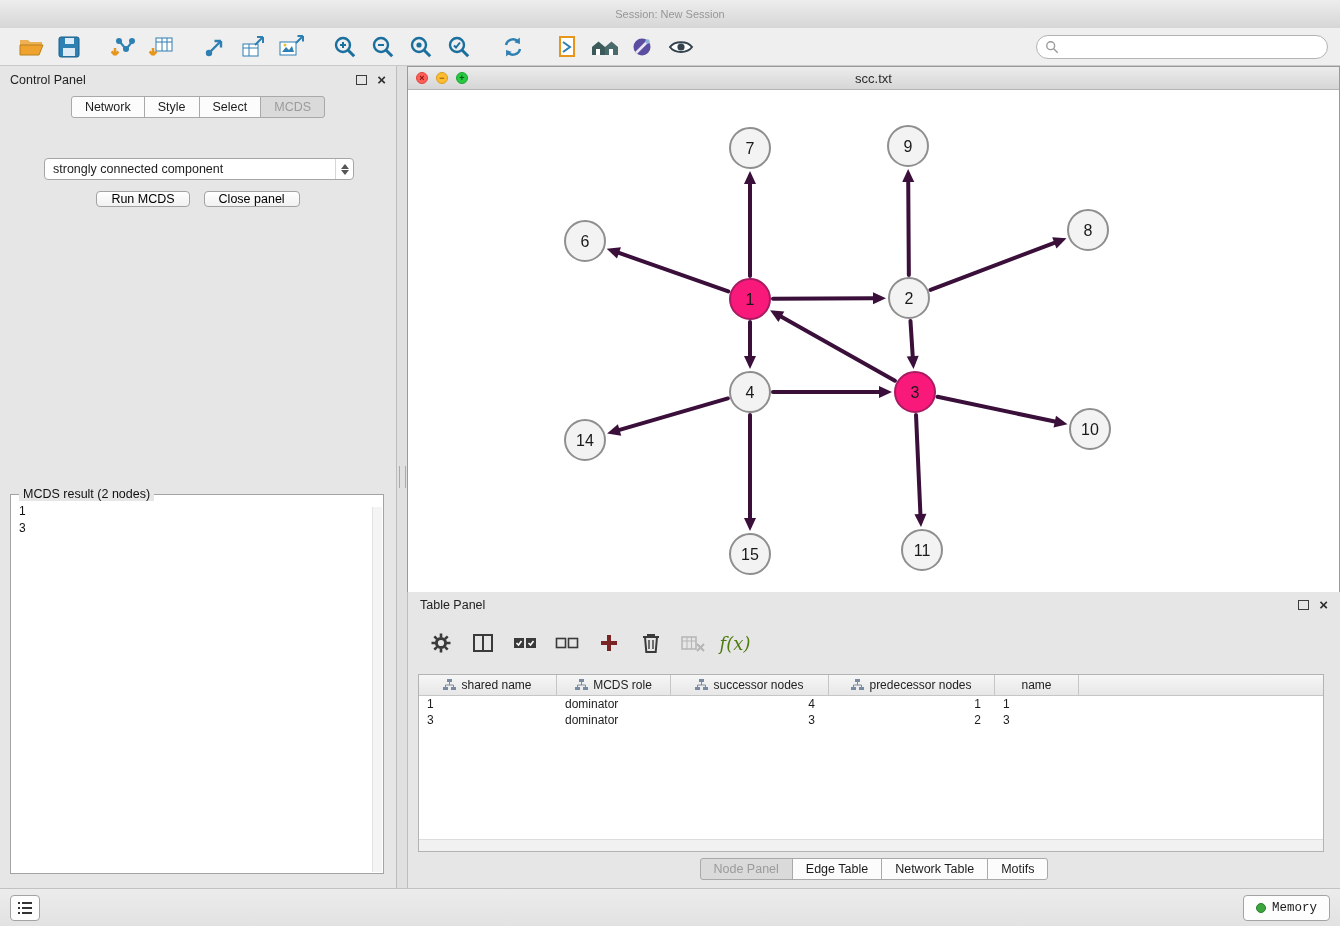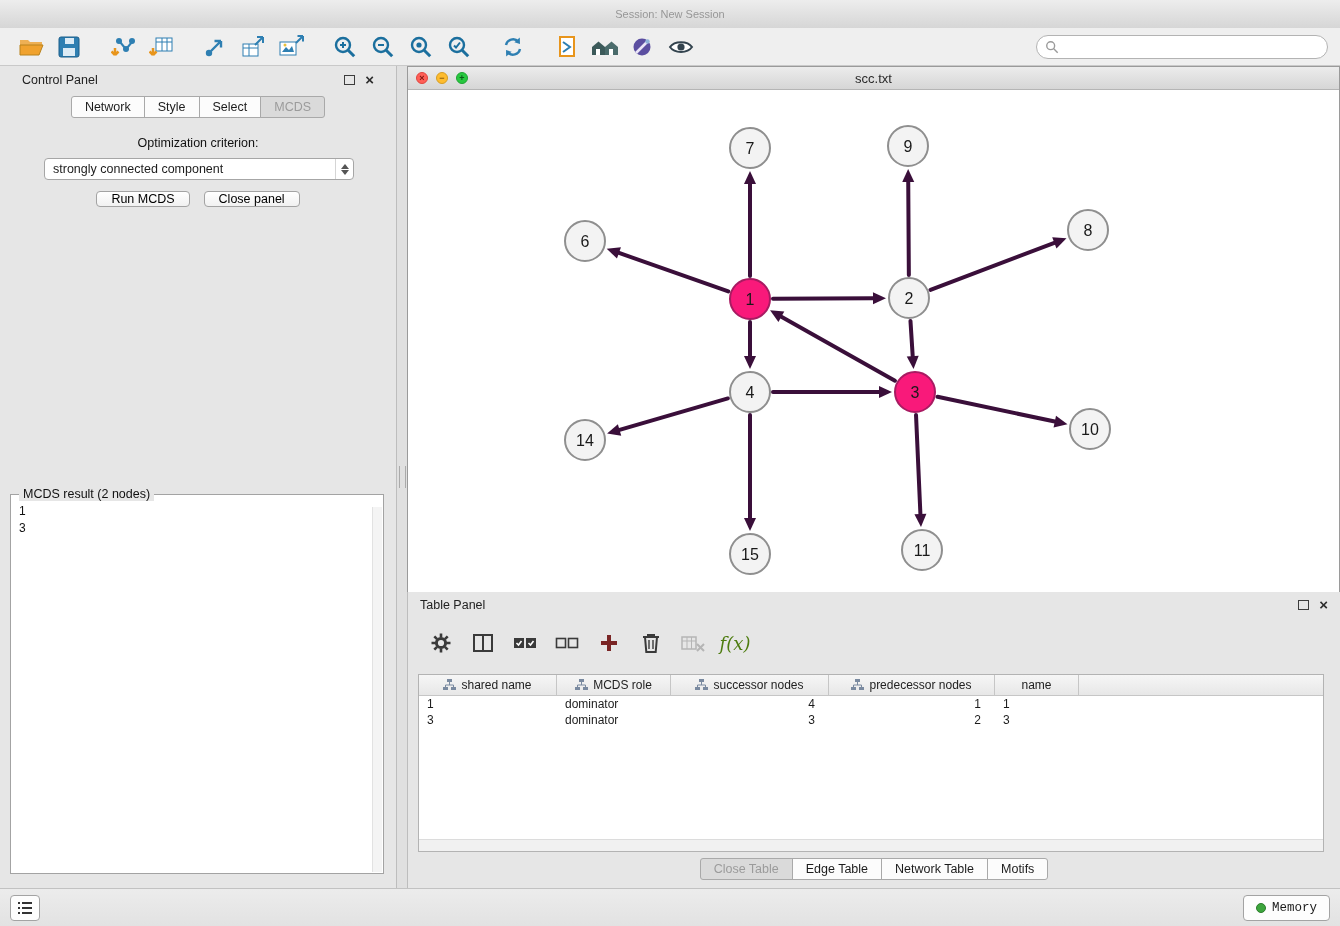"Control Panel" .cp-header { padding: 0 22px -> 0 10px }
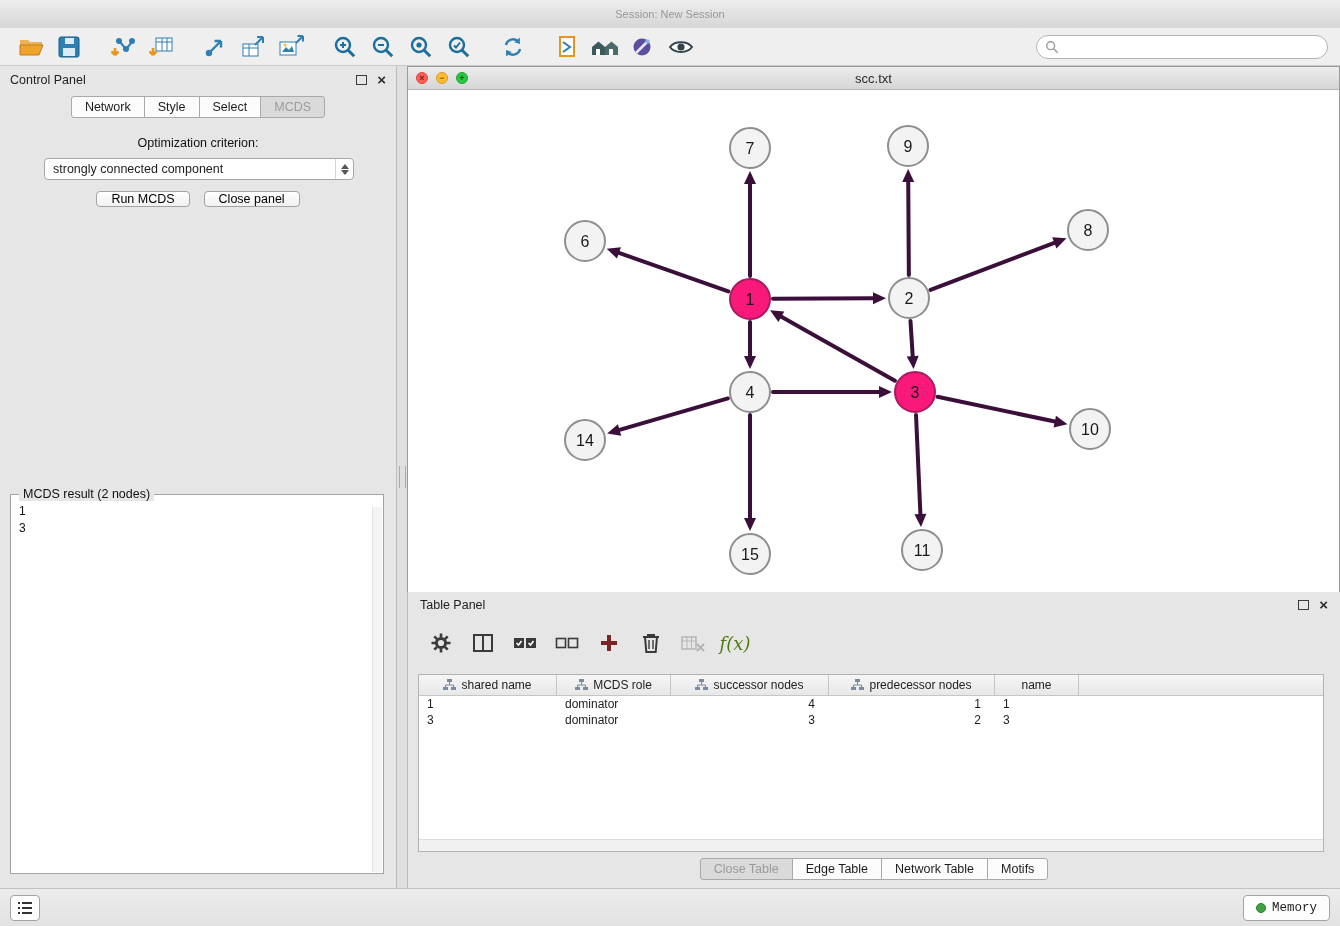"Optimization criterion:" div.opt-label { html: <div>Optimization criterion:</div> -> none }
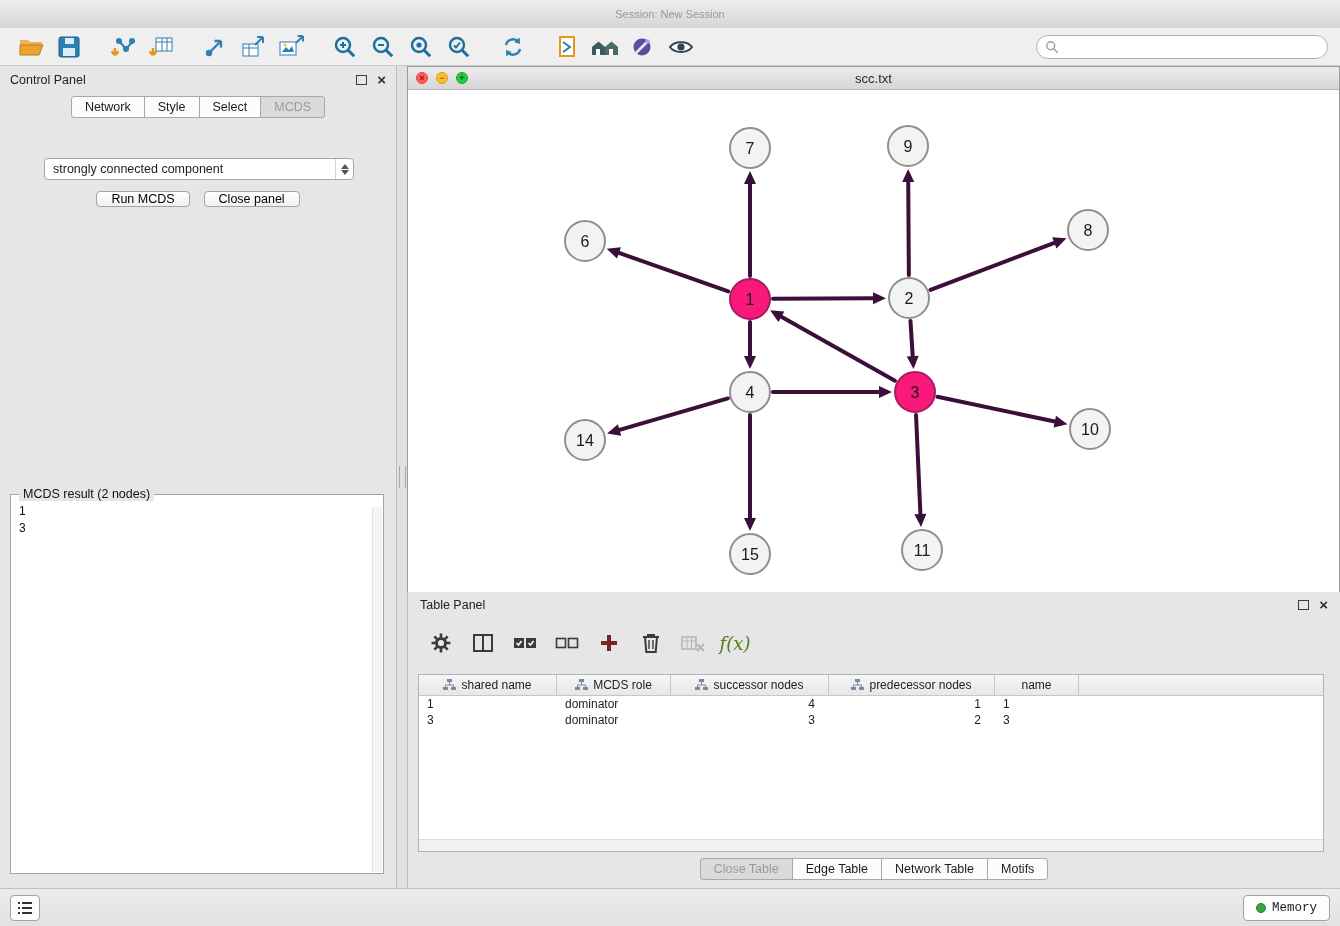"Close Table" span.tab { text: Close Table -> Node Panel }
